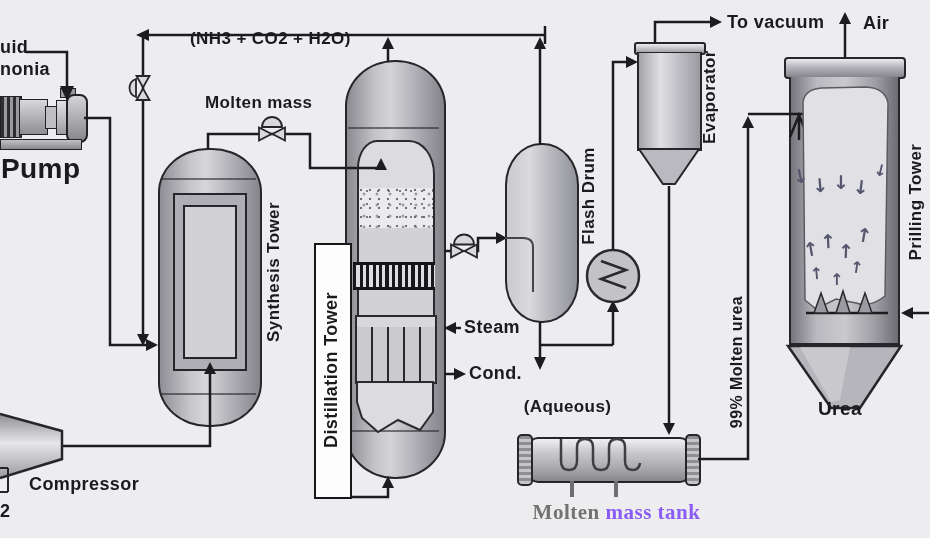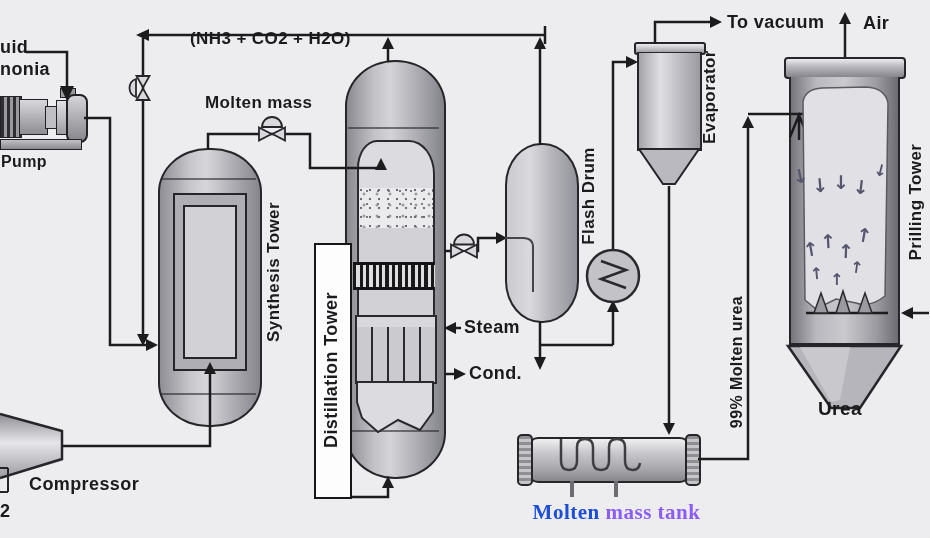"Pump" .sz20 { font-size: 16px -> 28px }
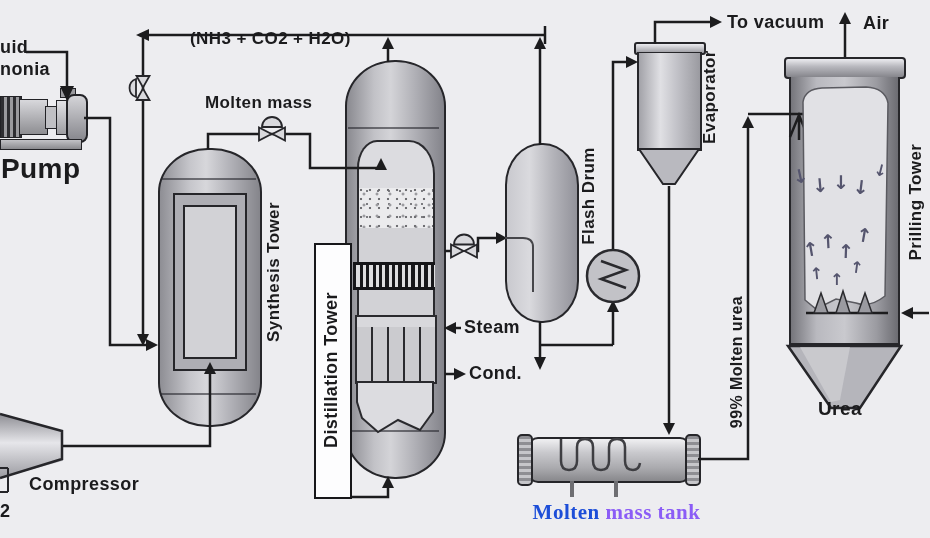"(Aqueous)" div.lbl { html: none -> <div>(Aqueous)</div> }
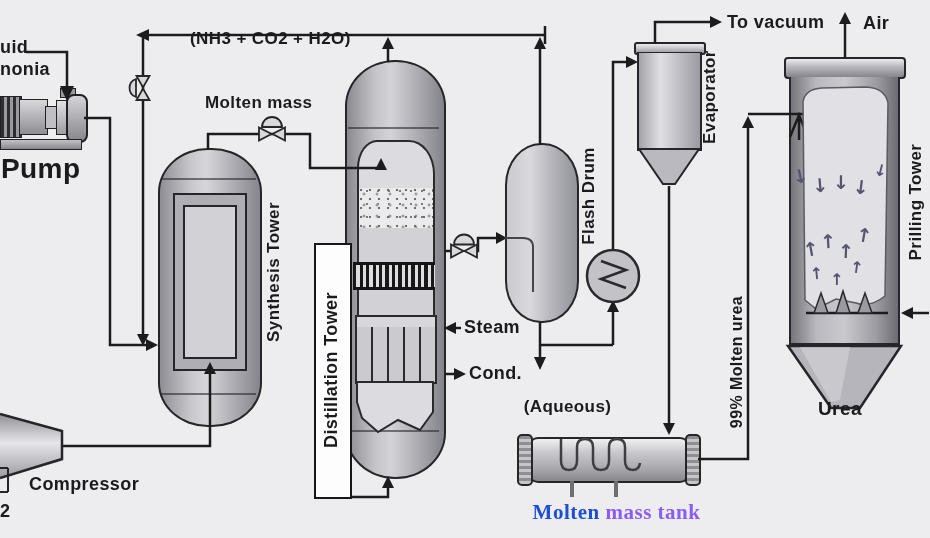"Molten" span { color: #1d4ed8 -> #737373 }
